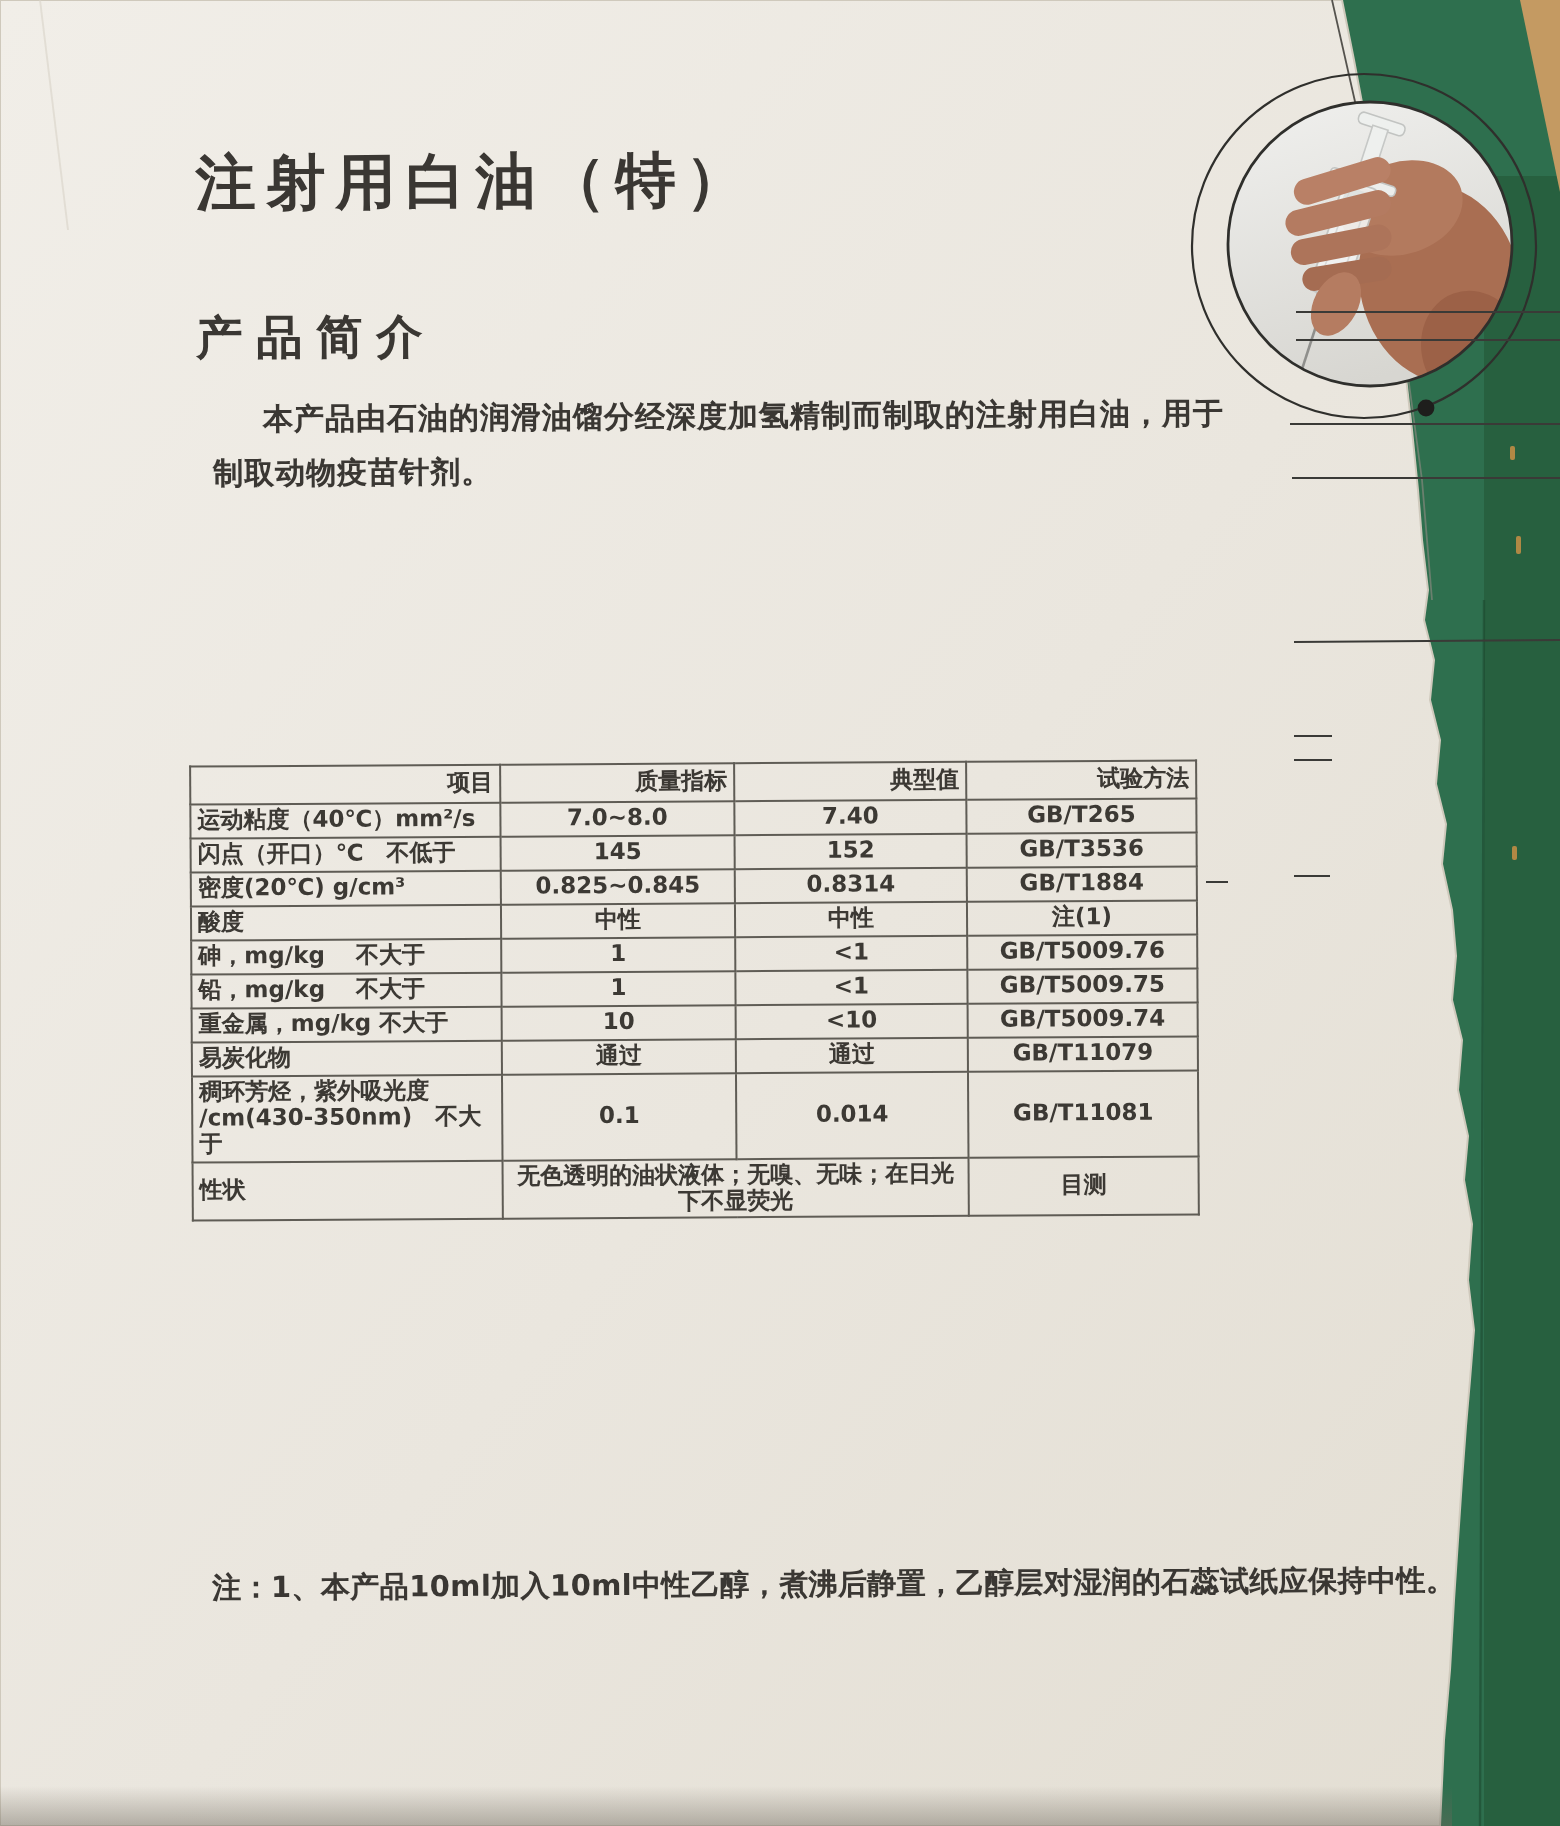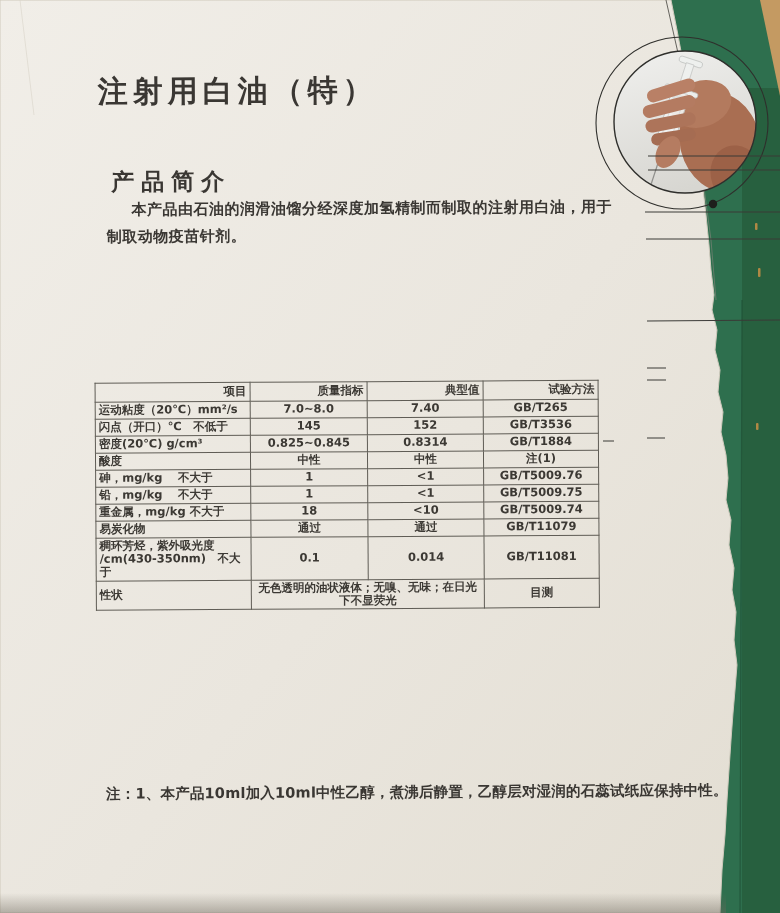"产品简介" .section-heading { margin: 17px -> 4px }
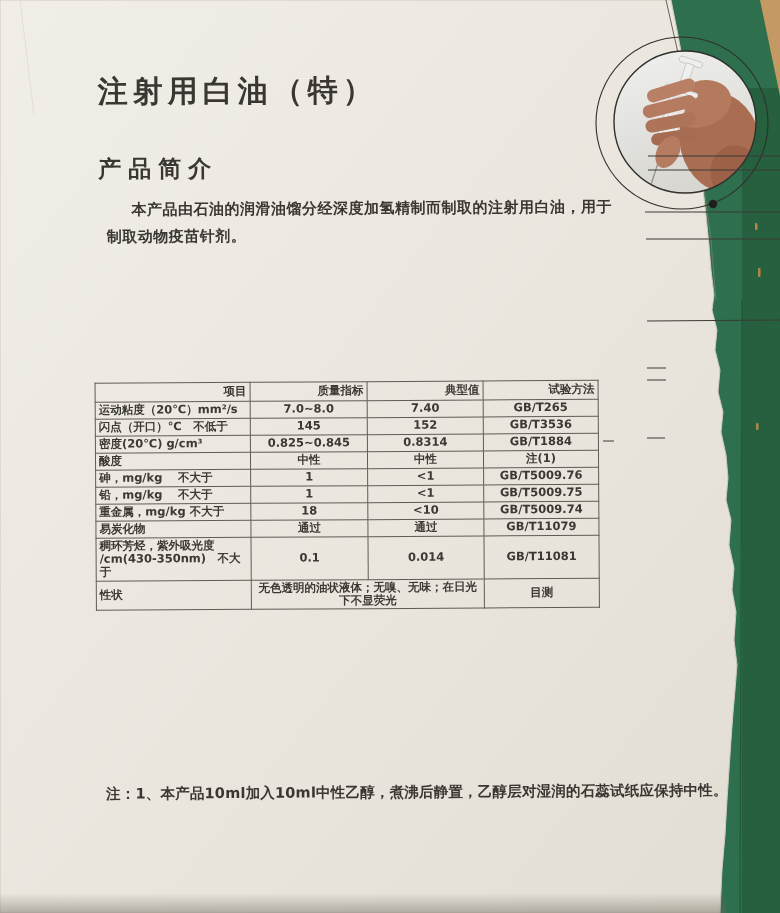"运动粘度（20℃）mm²/s" td.c-item { text: 20 -> 40 }
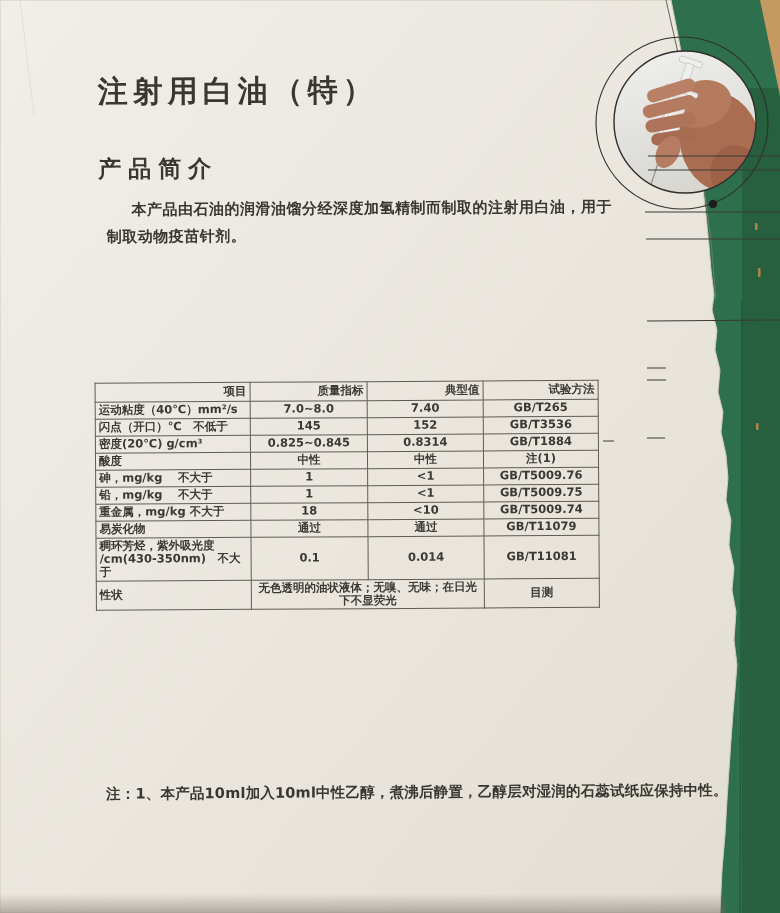"18" td.c-val { text: 18 -> 10 }
